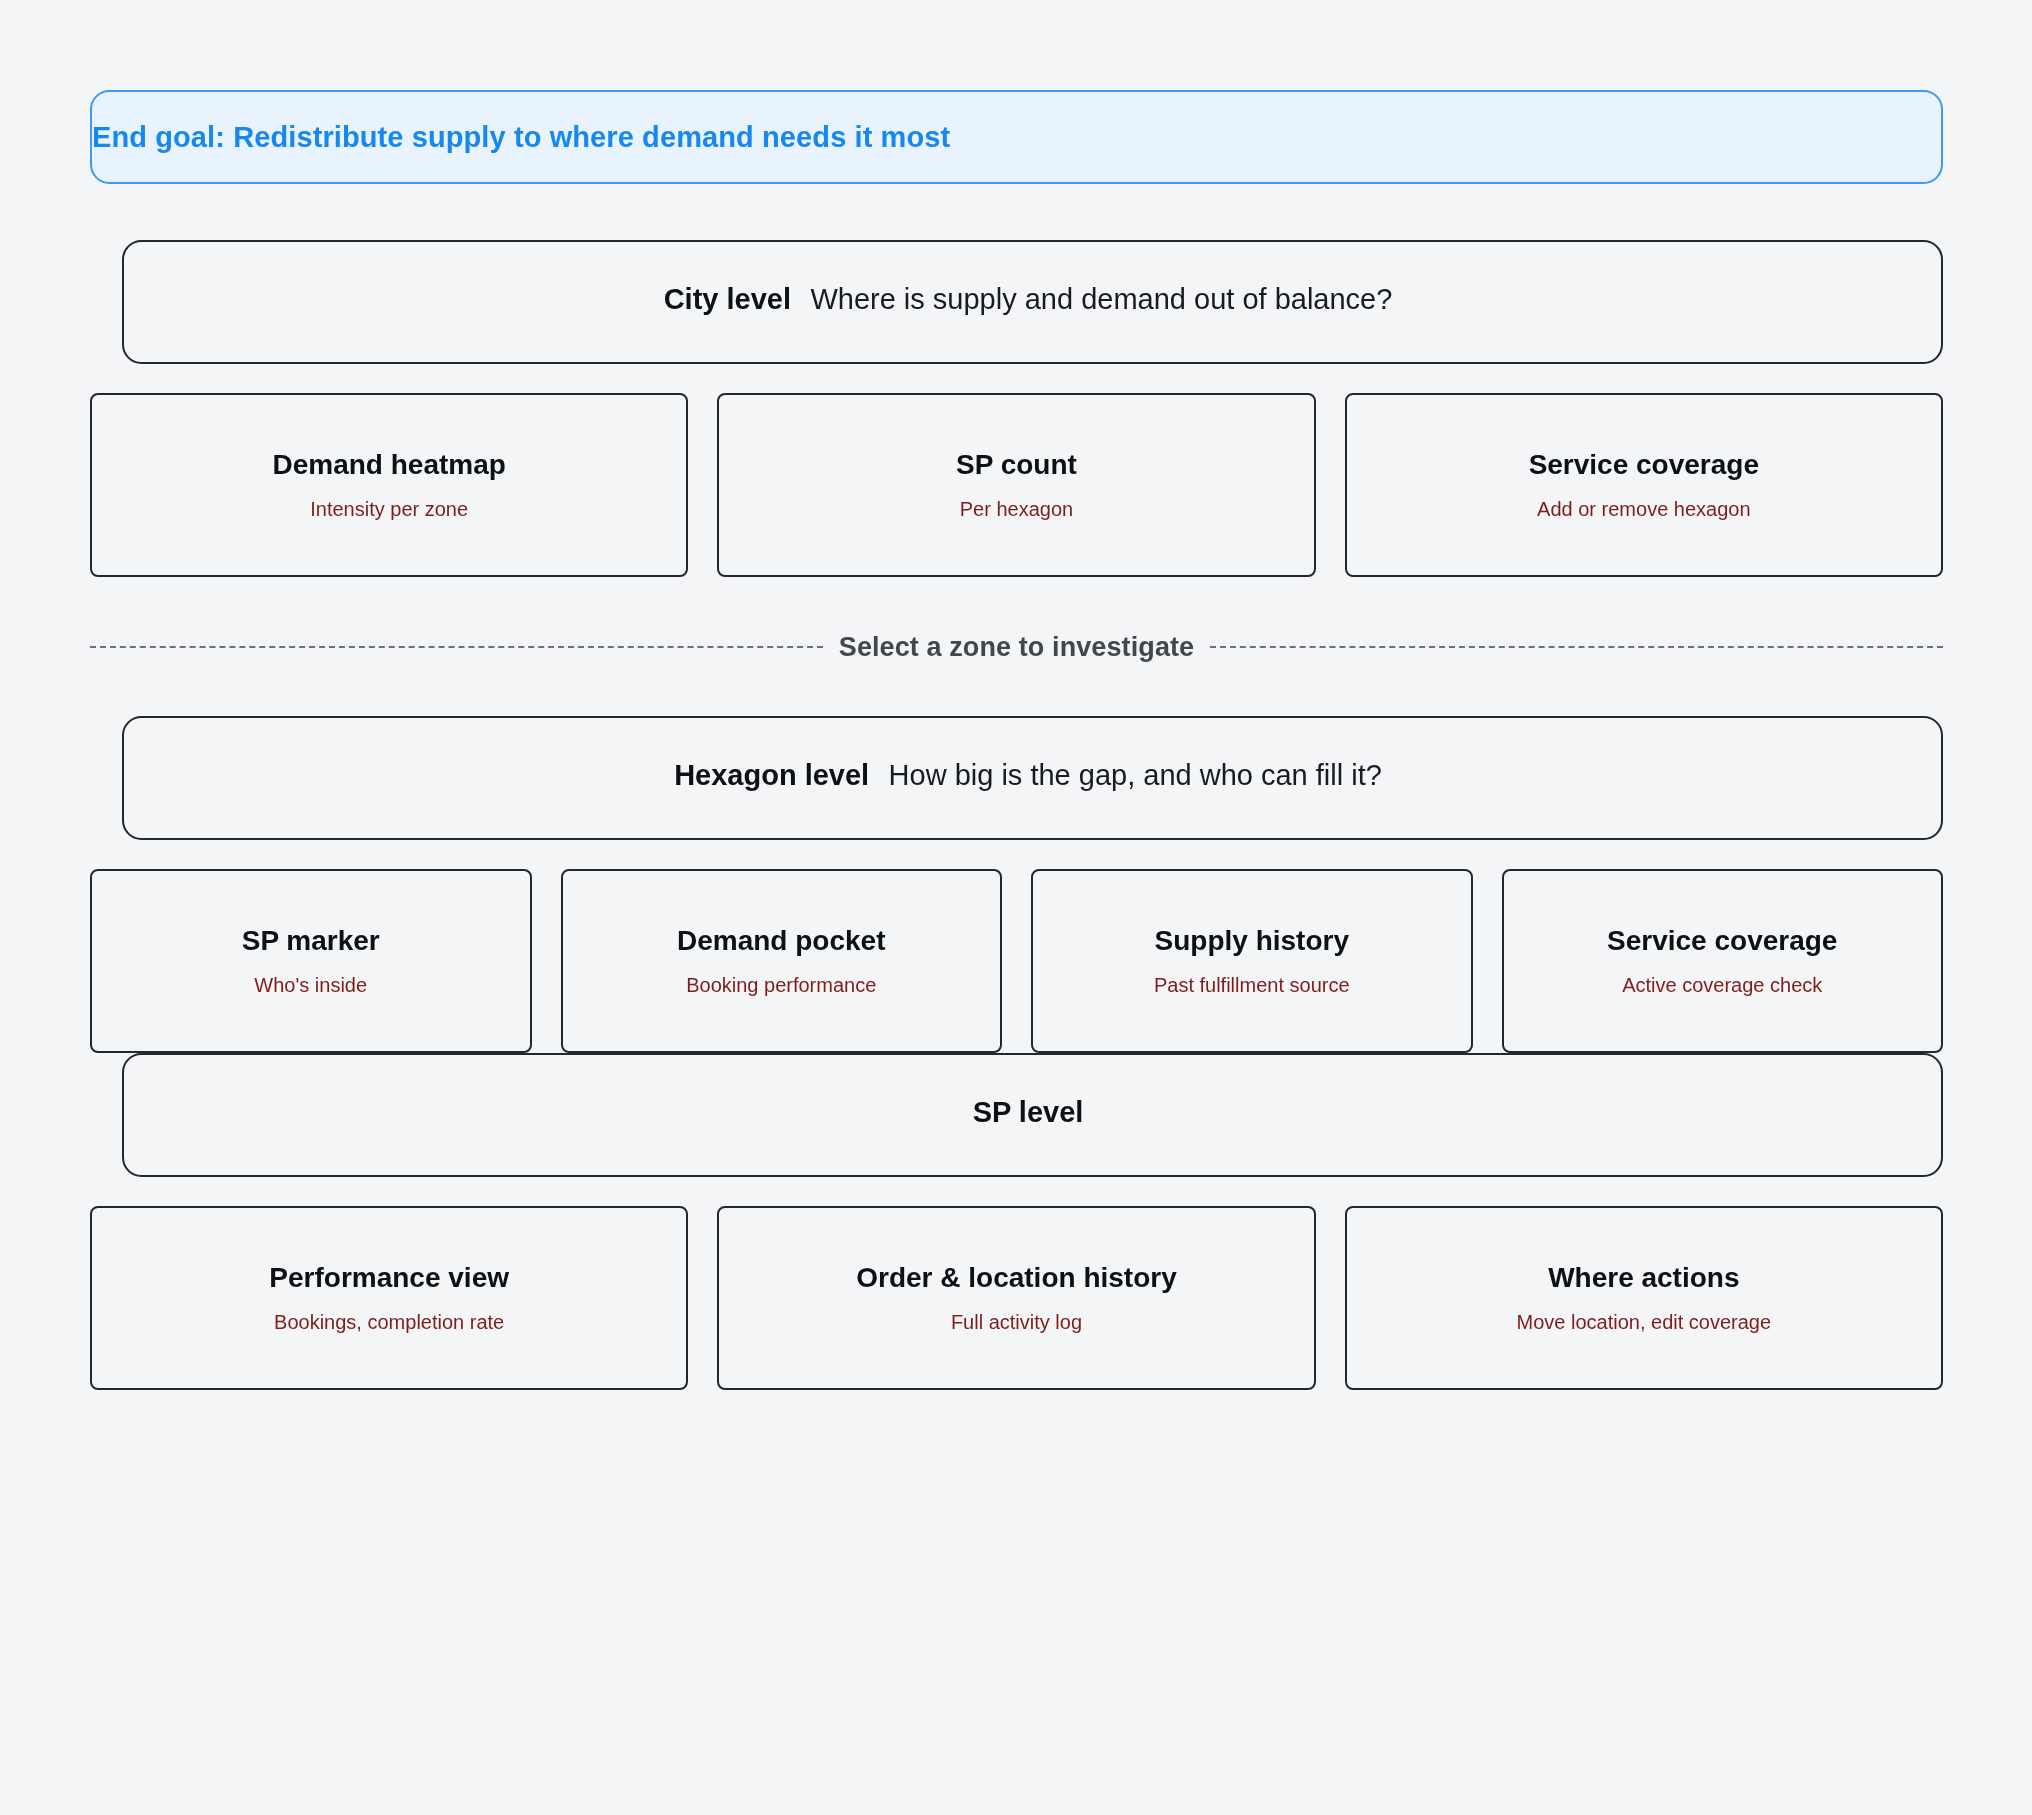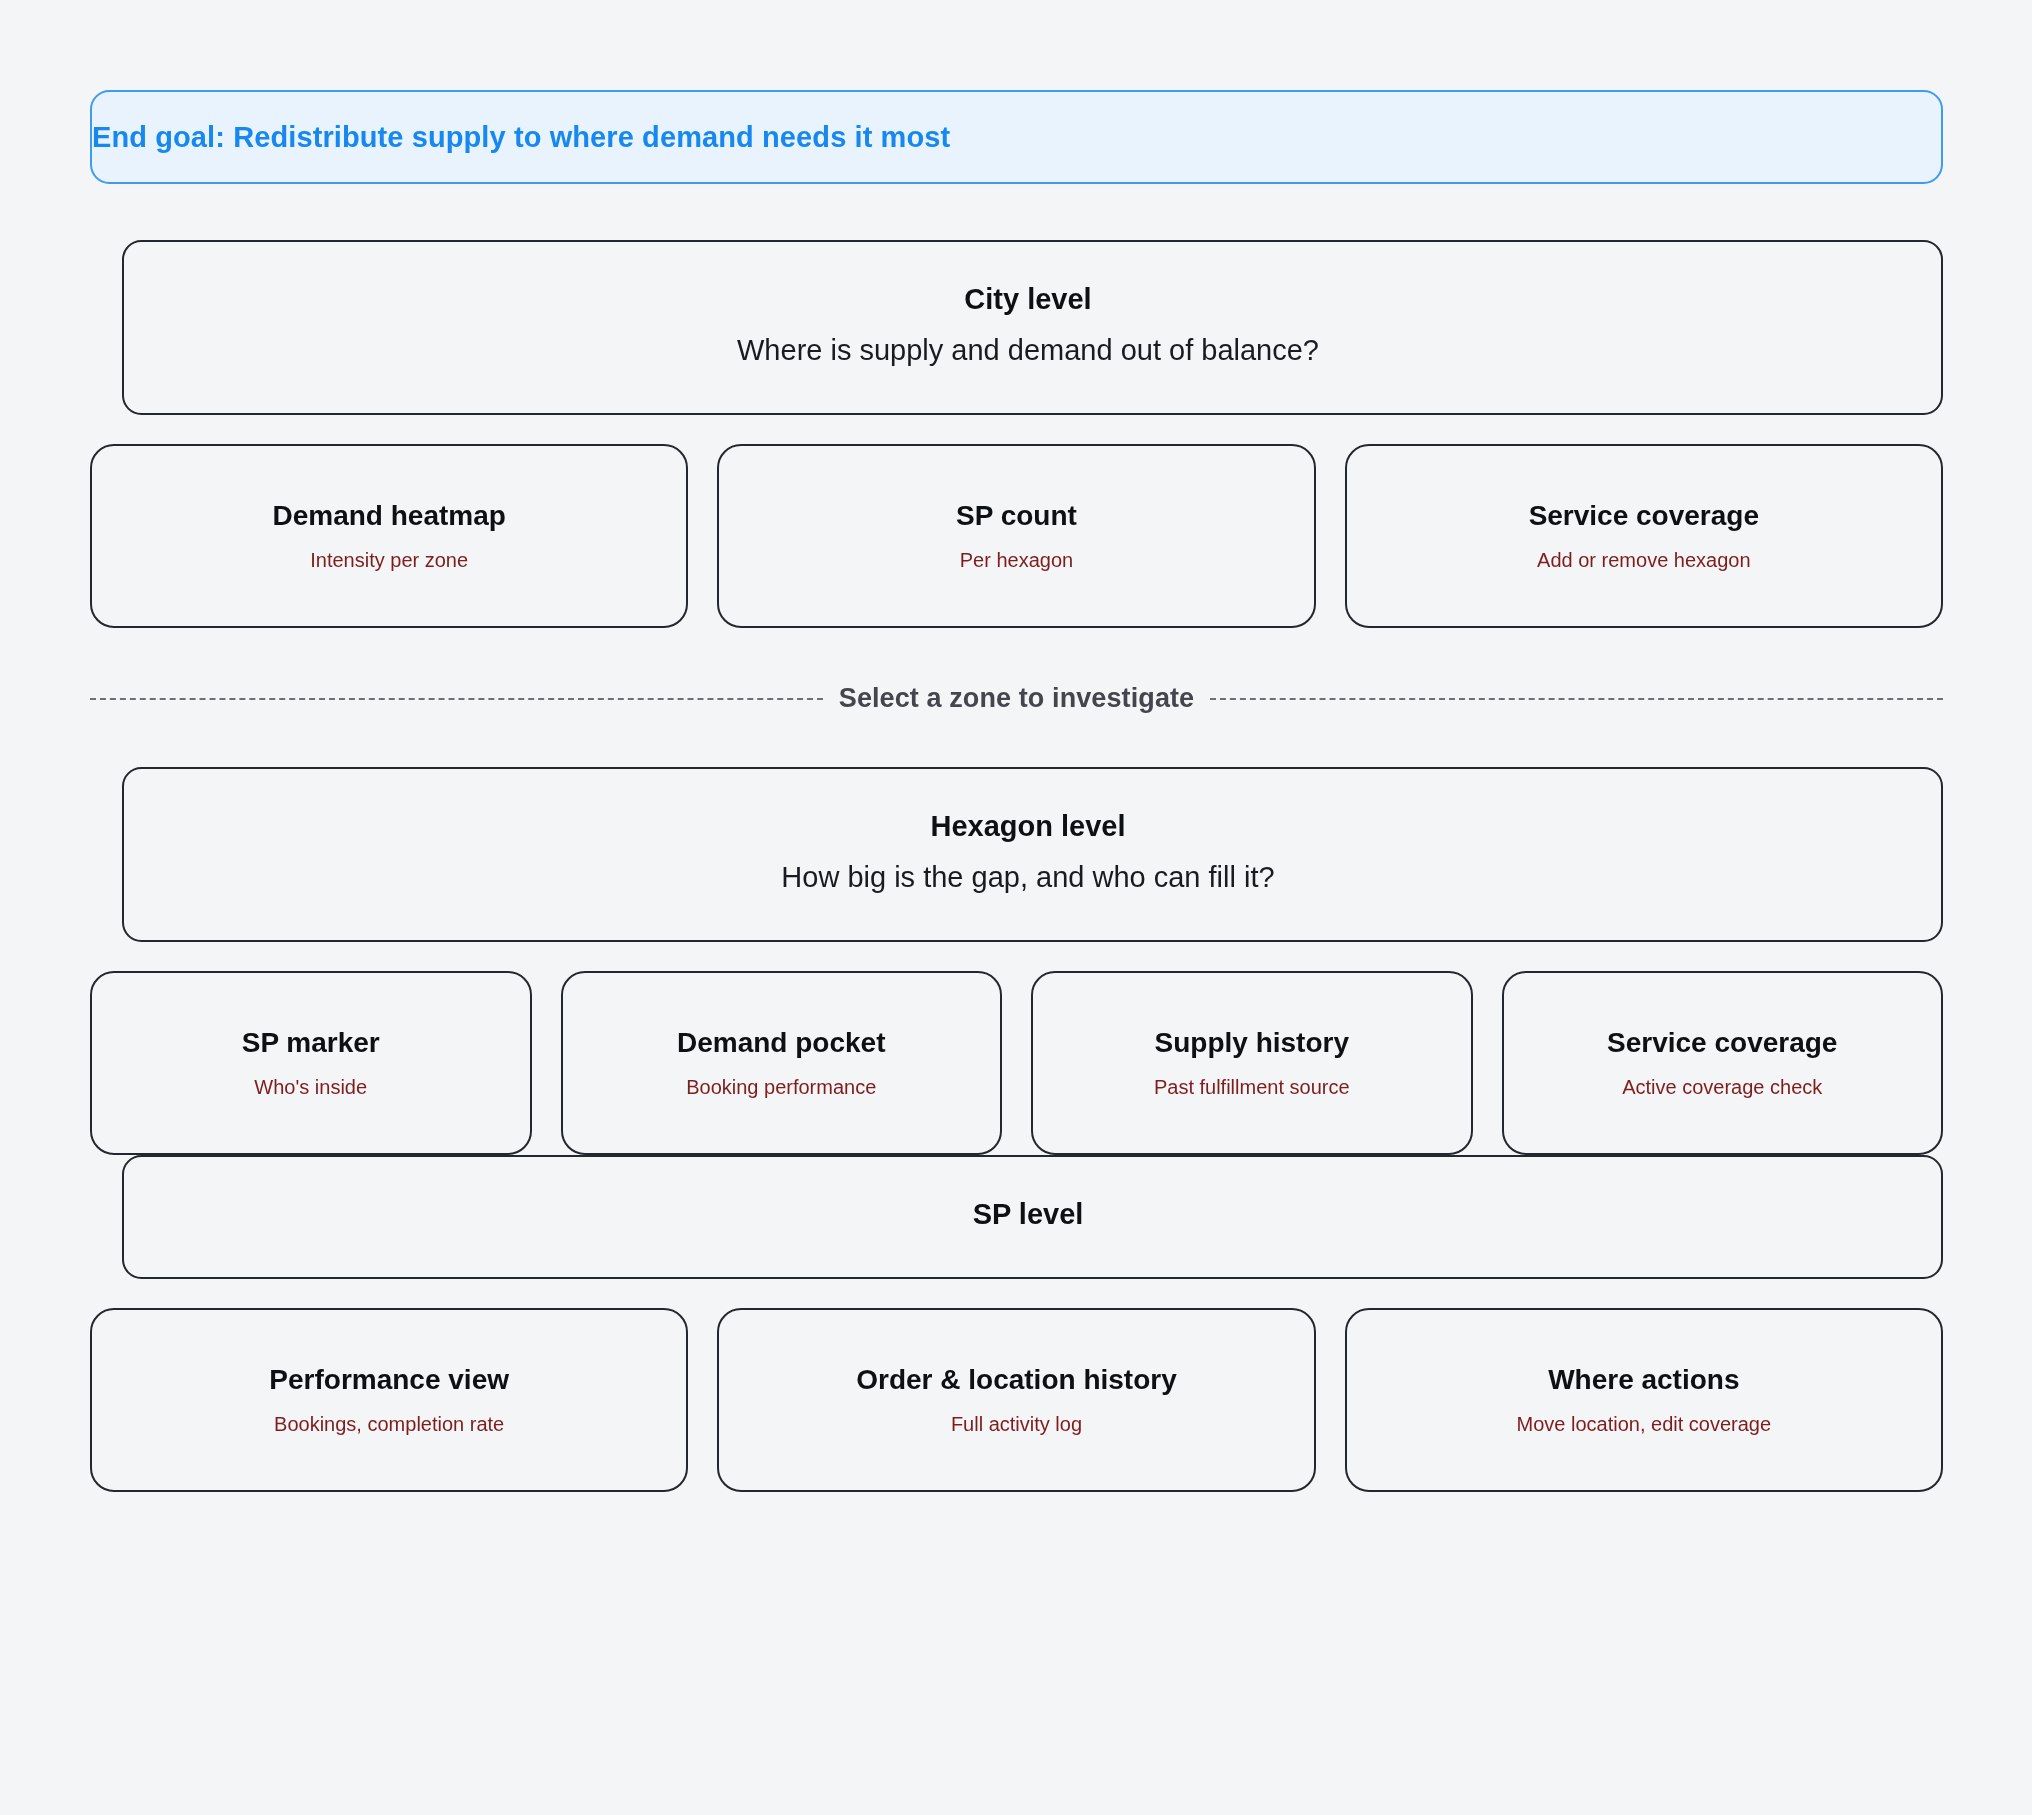"City level" .level-card { flex-direction: column -> row }
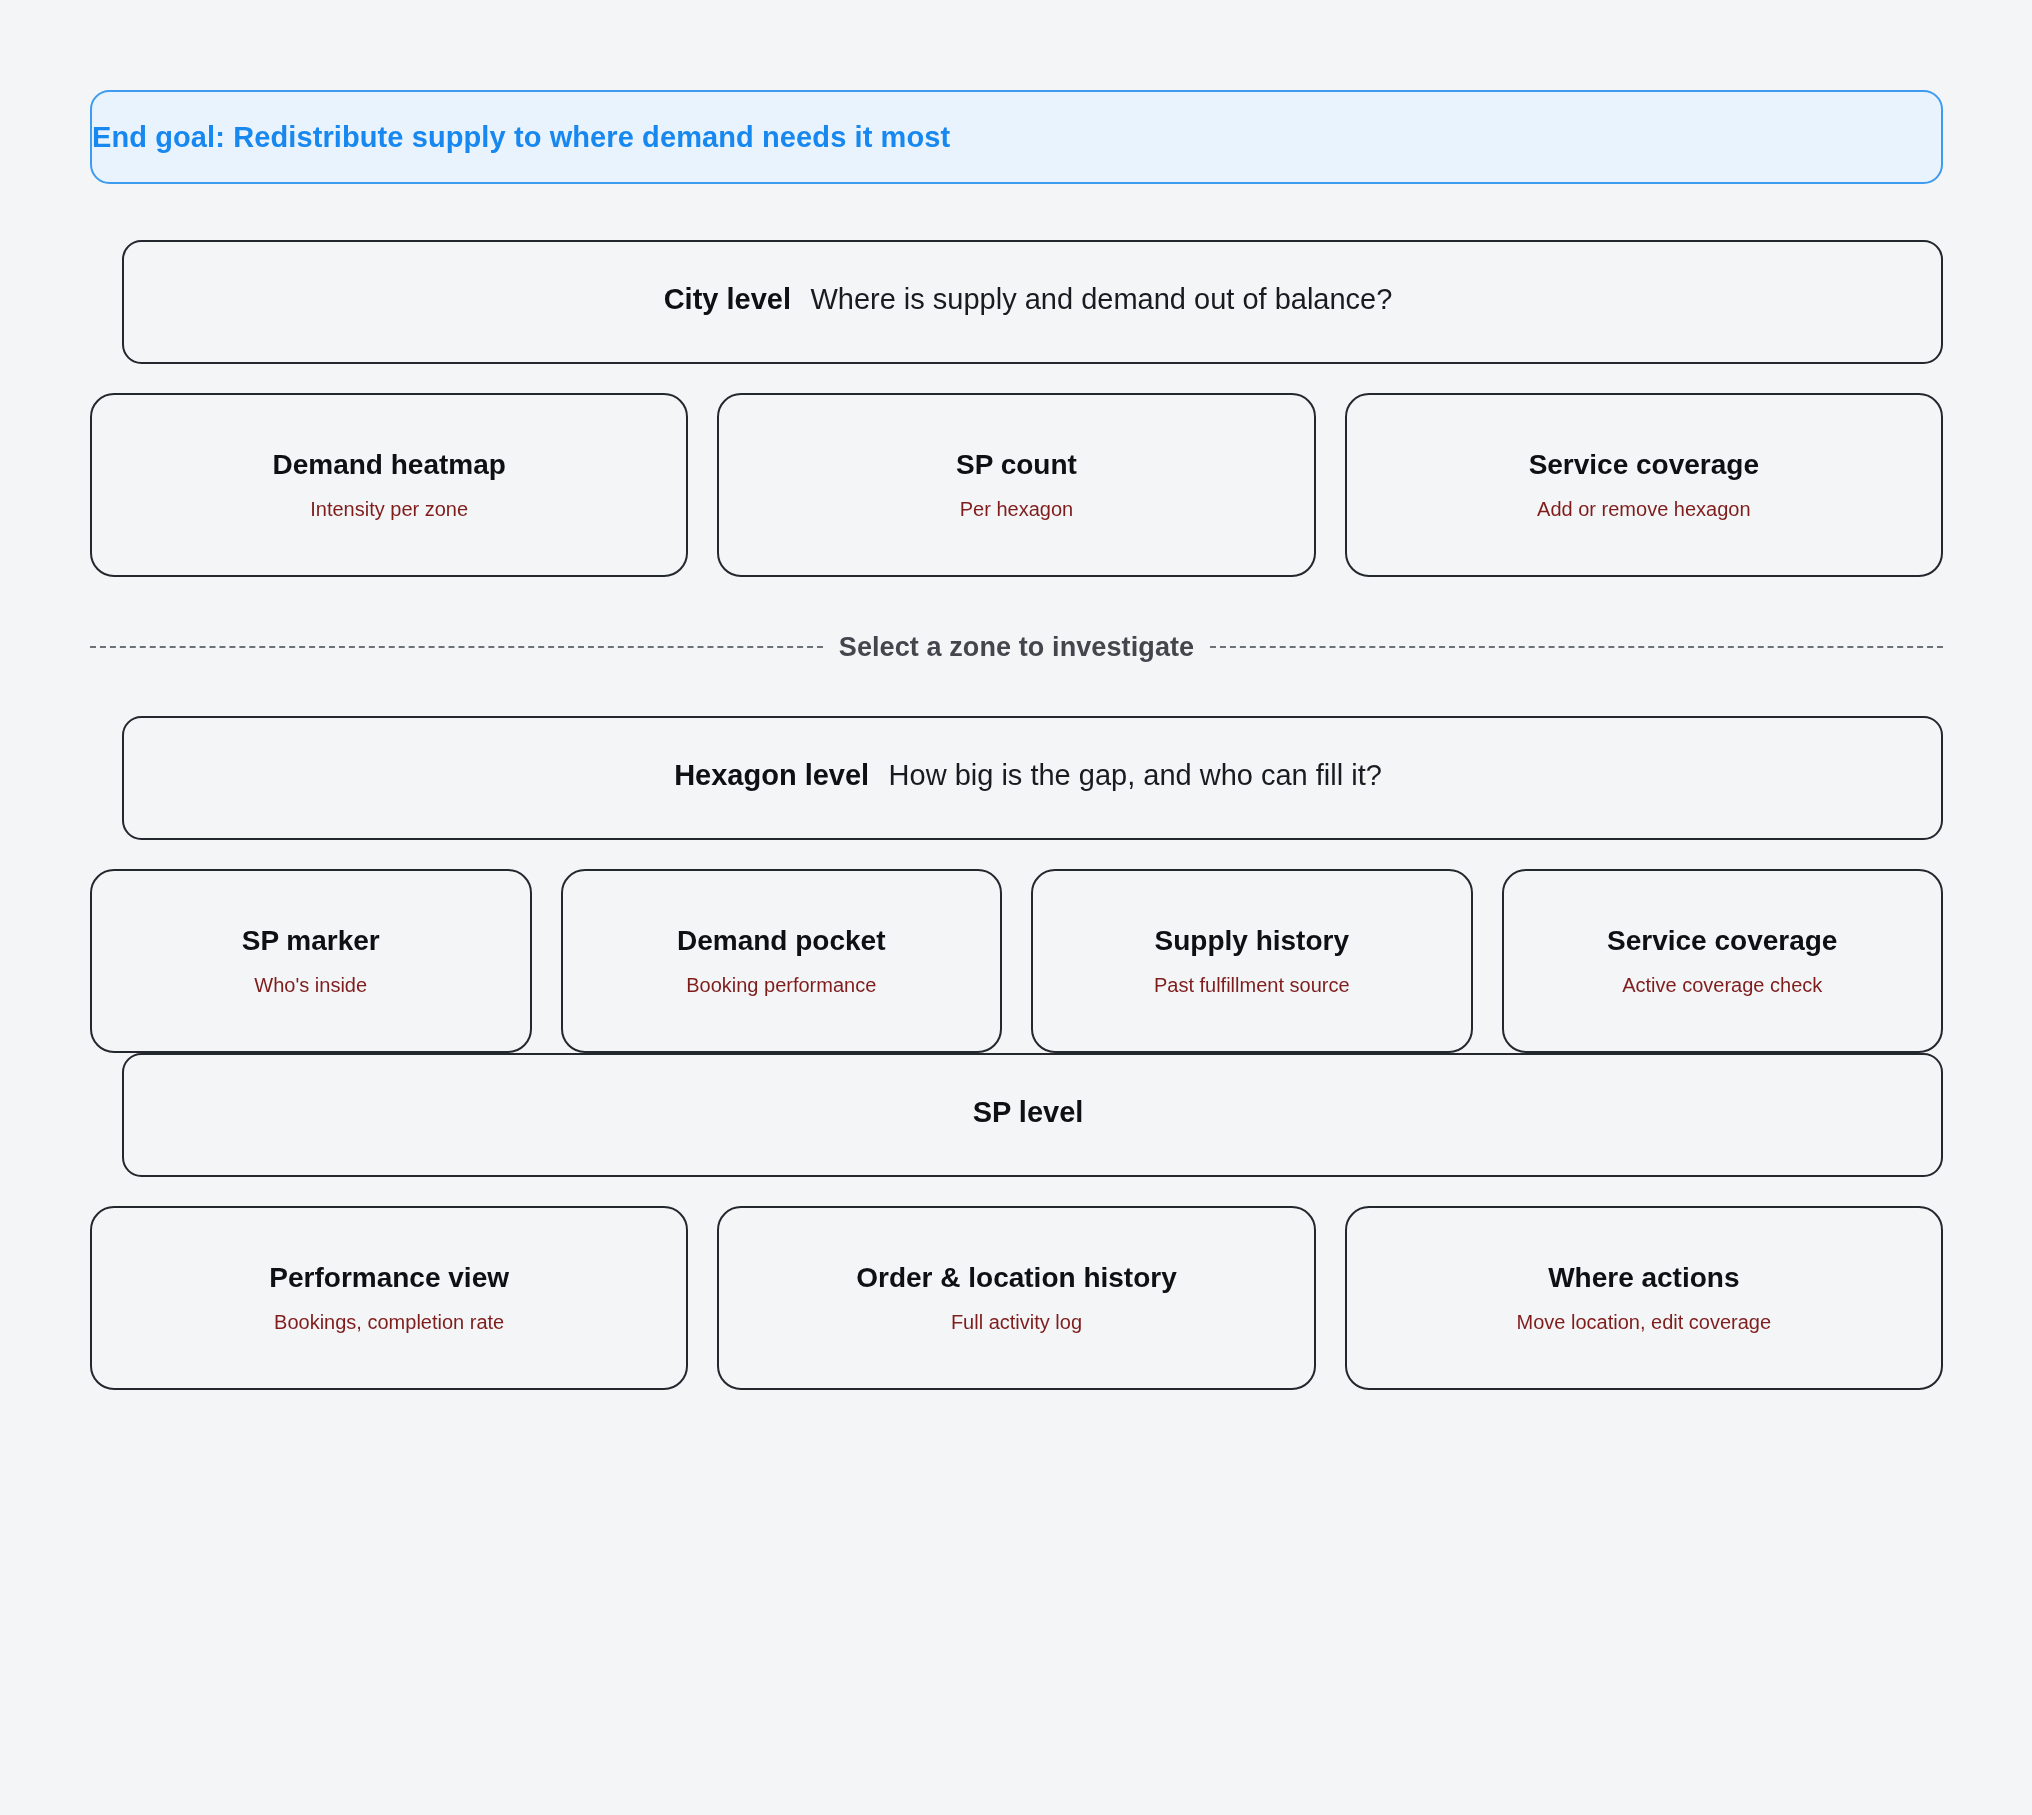"Demand heatmap" .sub-card { border-radius: 24px -> 8px }
